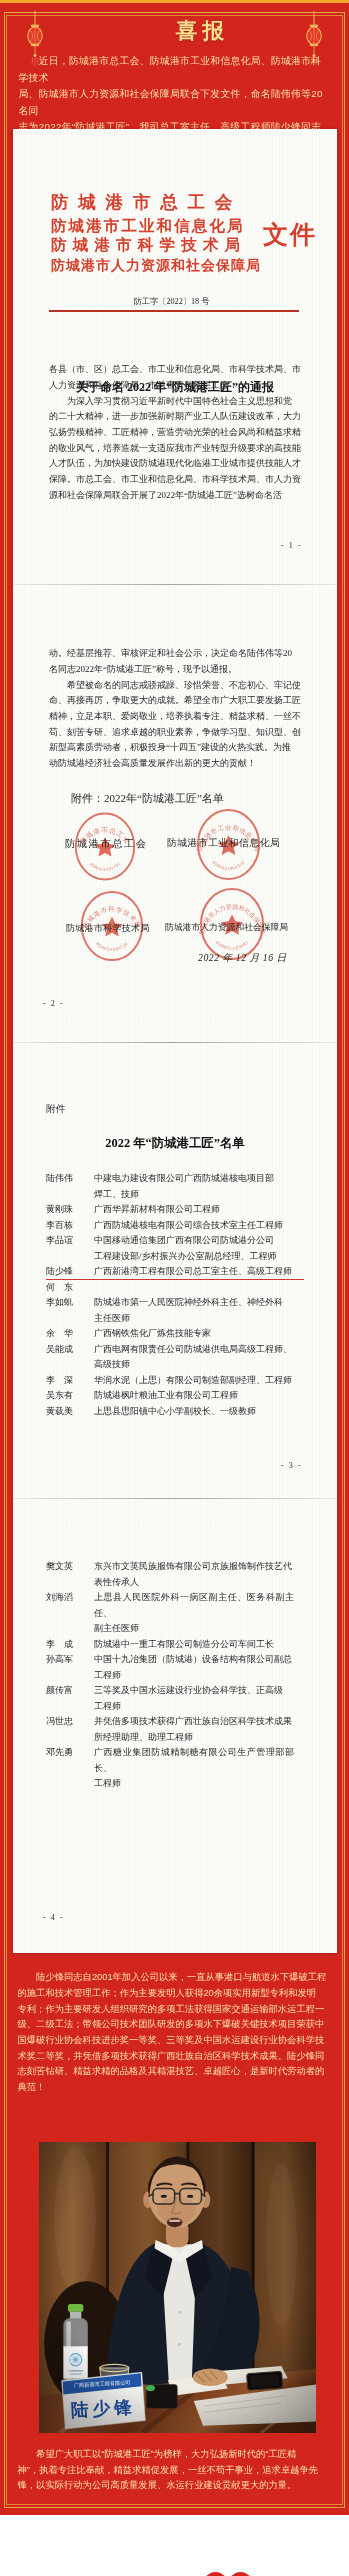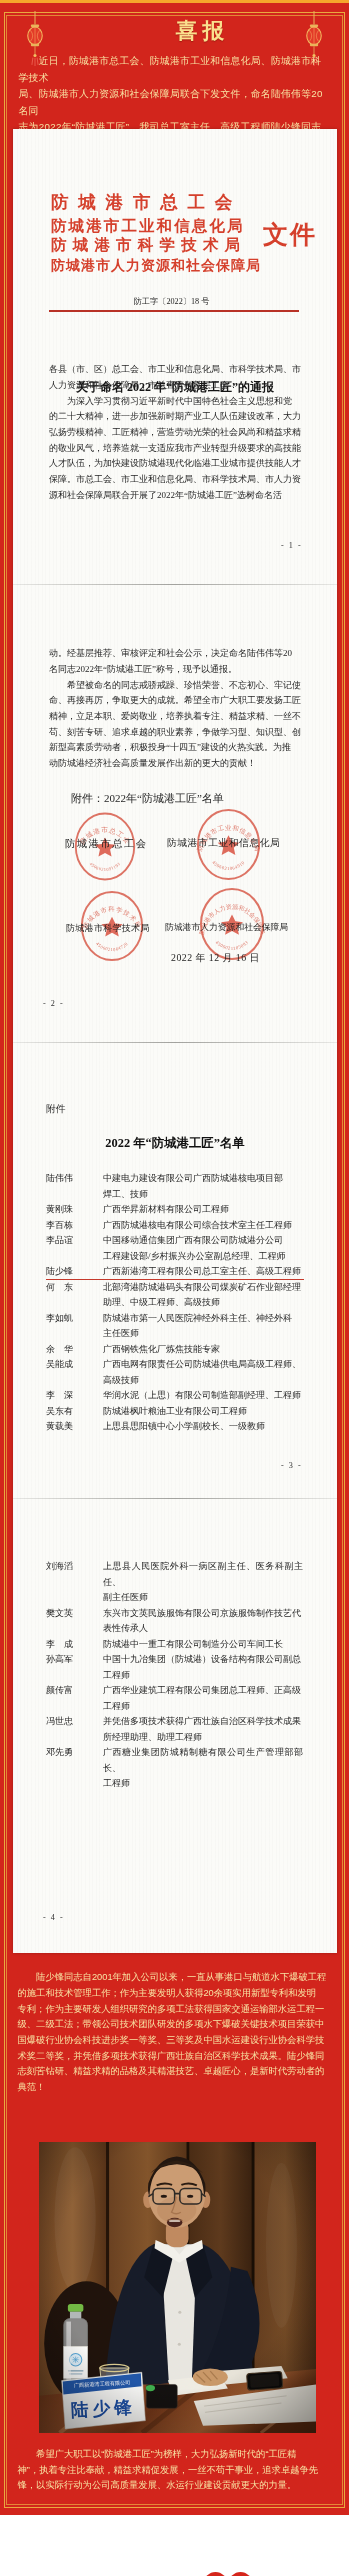"2022 年 12 月 16" .doc-date { font-style: none -> italic; left: 158px -> 185px }
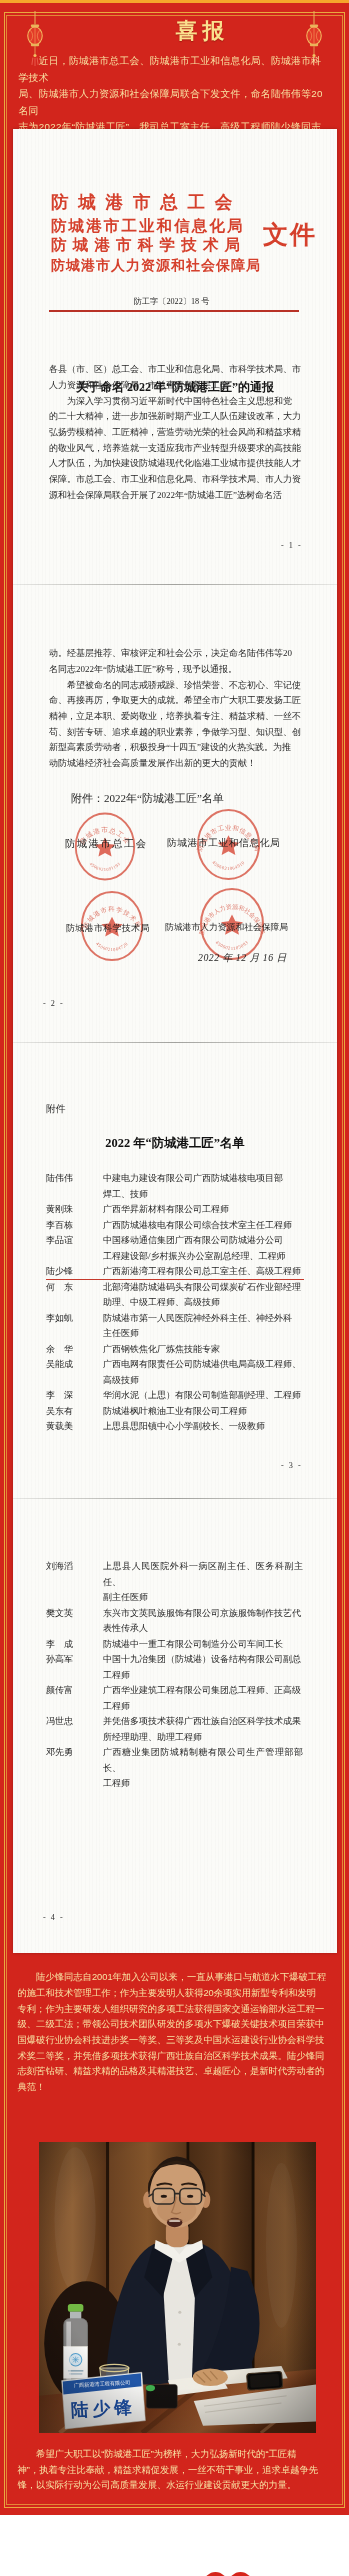"中建电力建设有限公司广西防城港核电项目部" .entry-desc { margin-left: 17px -> 8px }
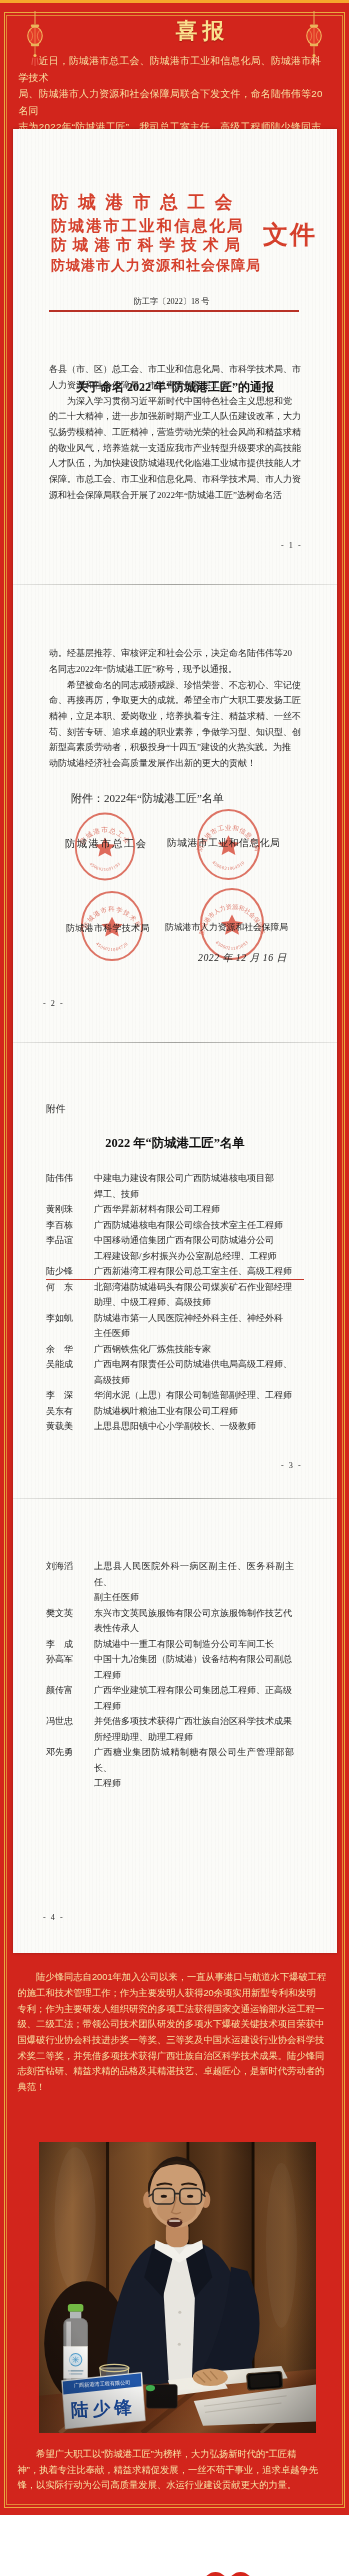"北部湾港防城港码头有限公司煤炭矿石作业部经理" div.entry-desc { html: <div>北部湾港防城港码头有限公司煤炭矿石作业部经理 助理、中级工程师、高级技师</div> -> none }
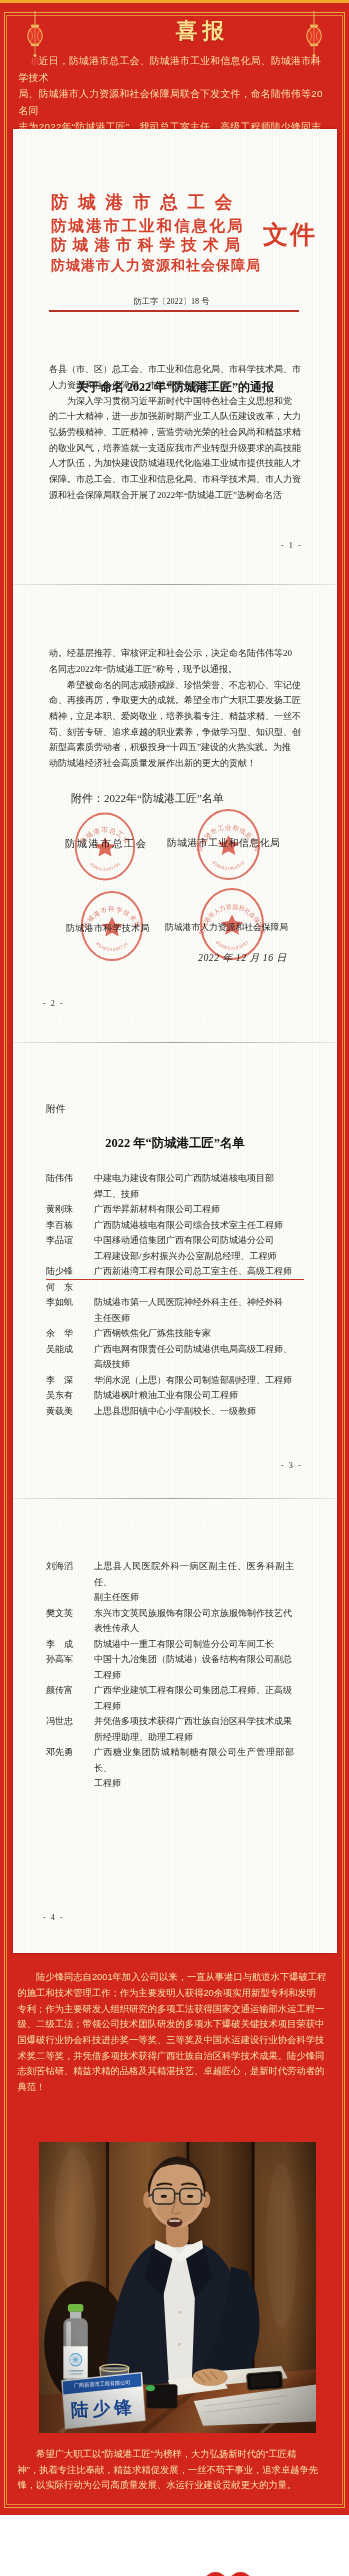"刘海滔" div.entry { order: before "樊文英" -> after "樊文英" }
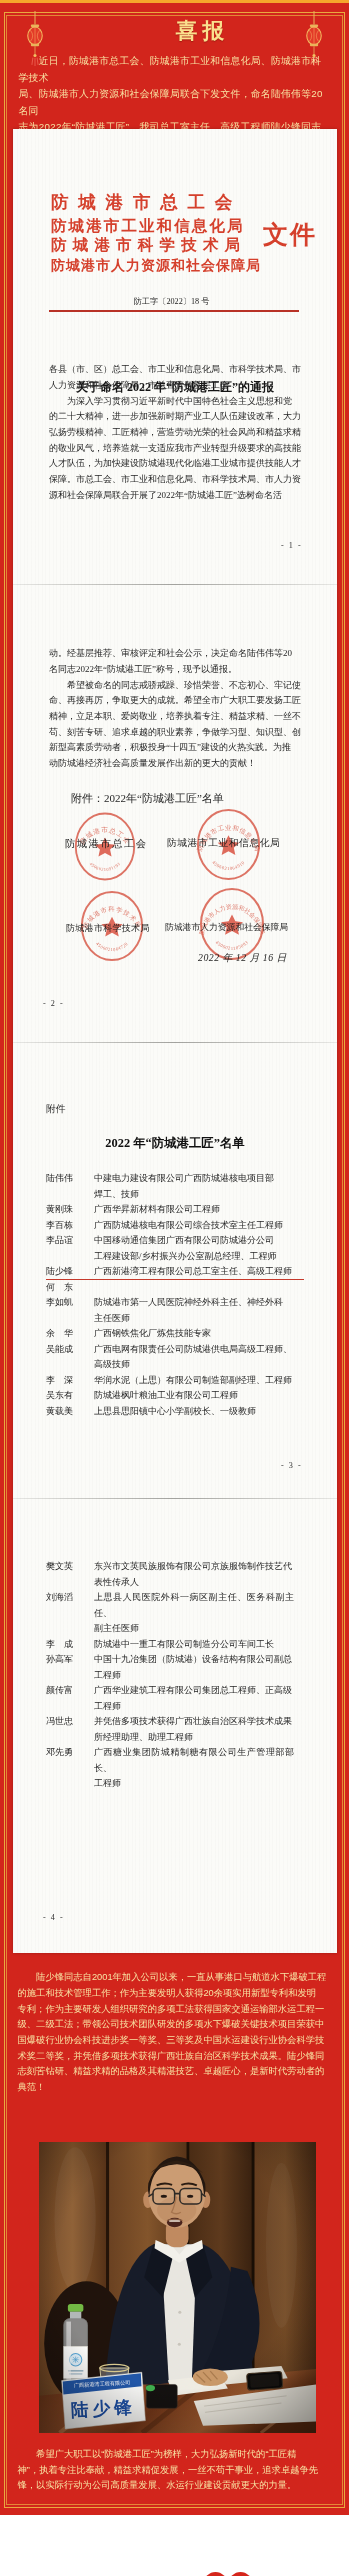"广西华业建筑工程有限公司集团总工程师、正高级" div.entry-desc { text: 广西华业建筑工程有限公司集团总工程师 -> 三等奖及中国水运建设行业协会科学技 }
